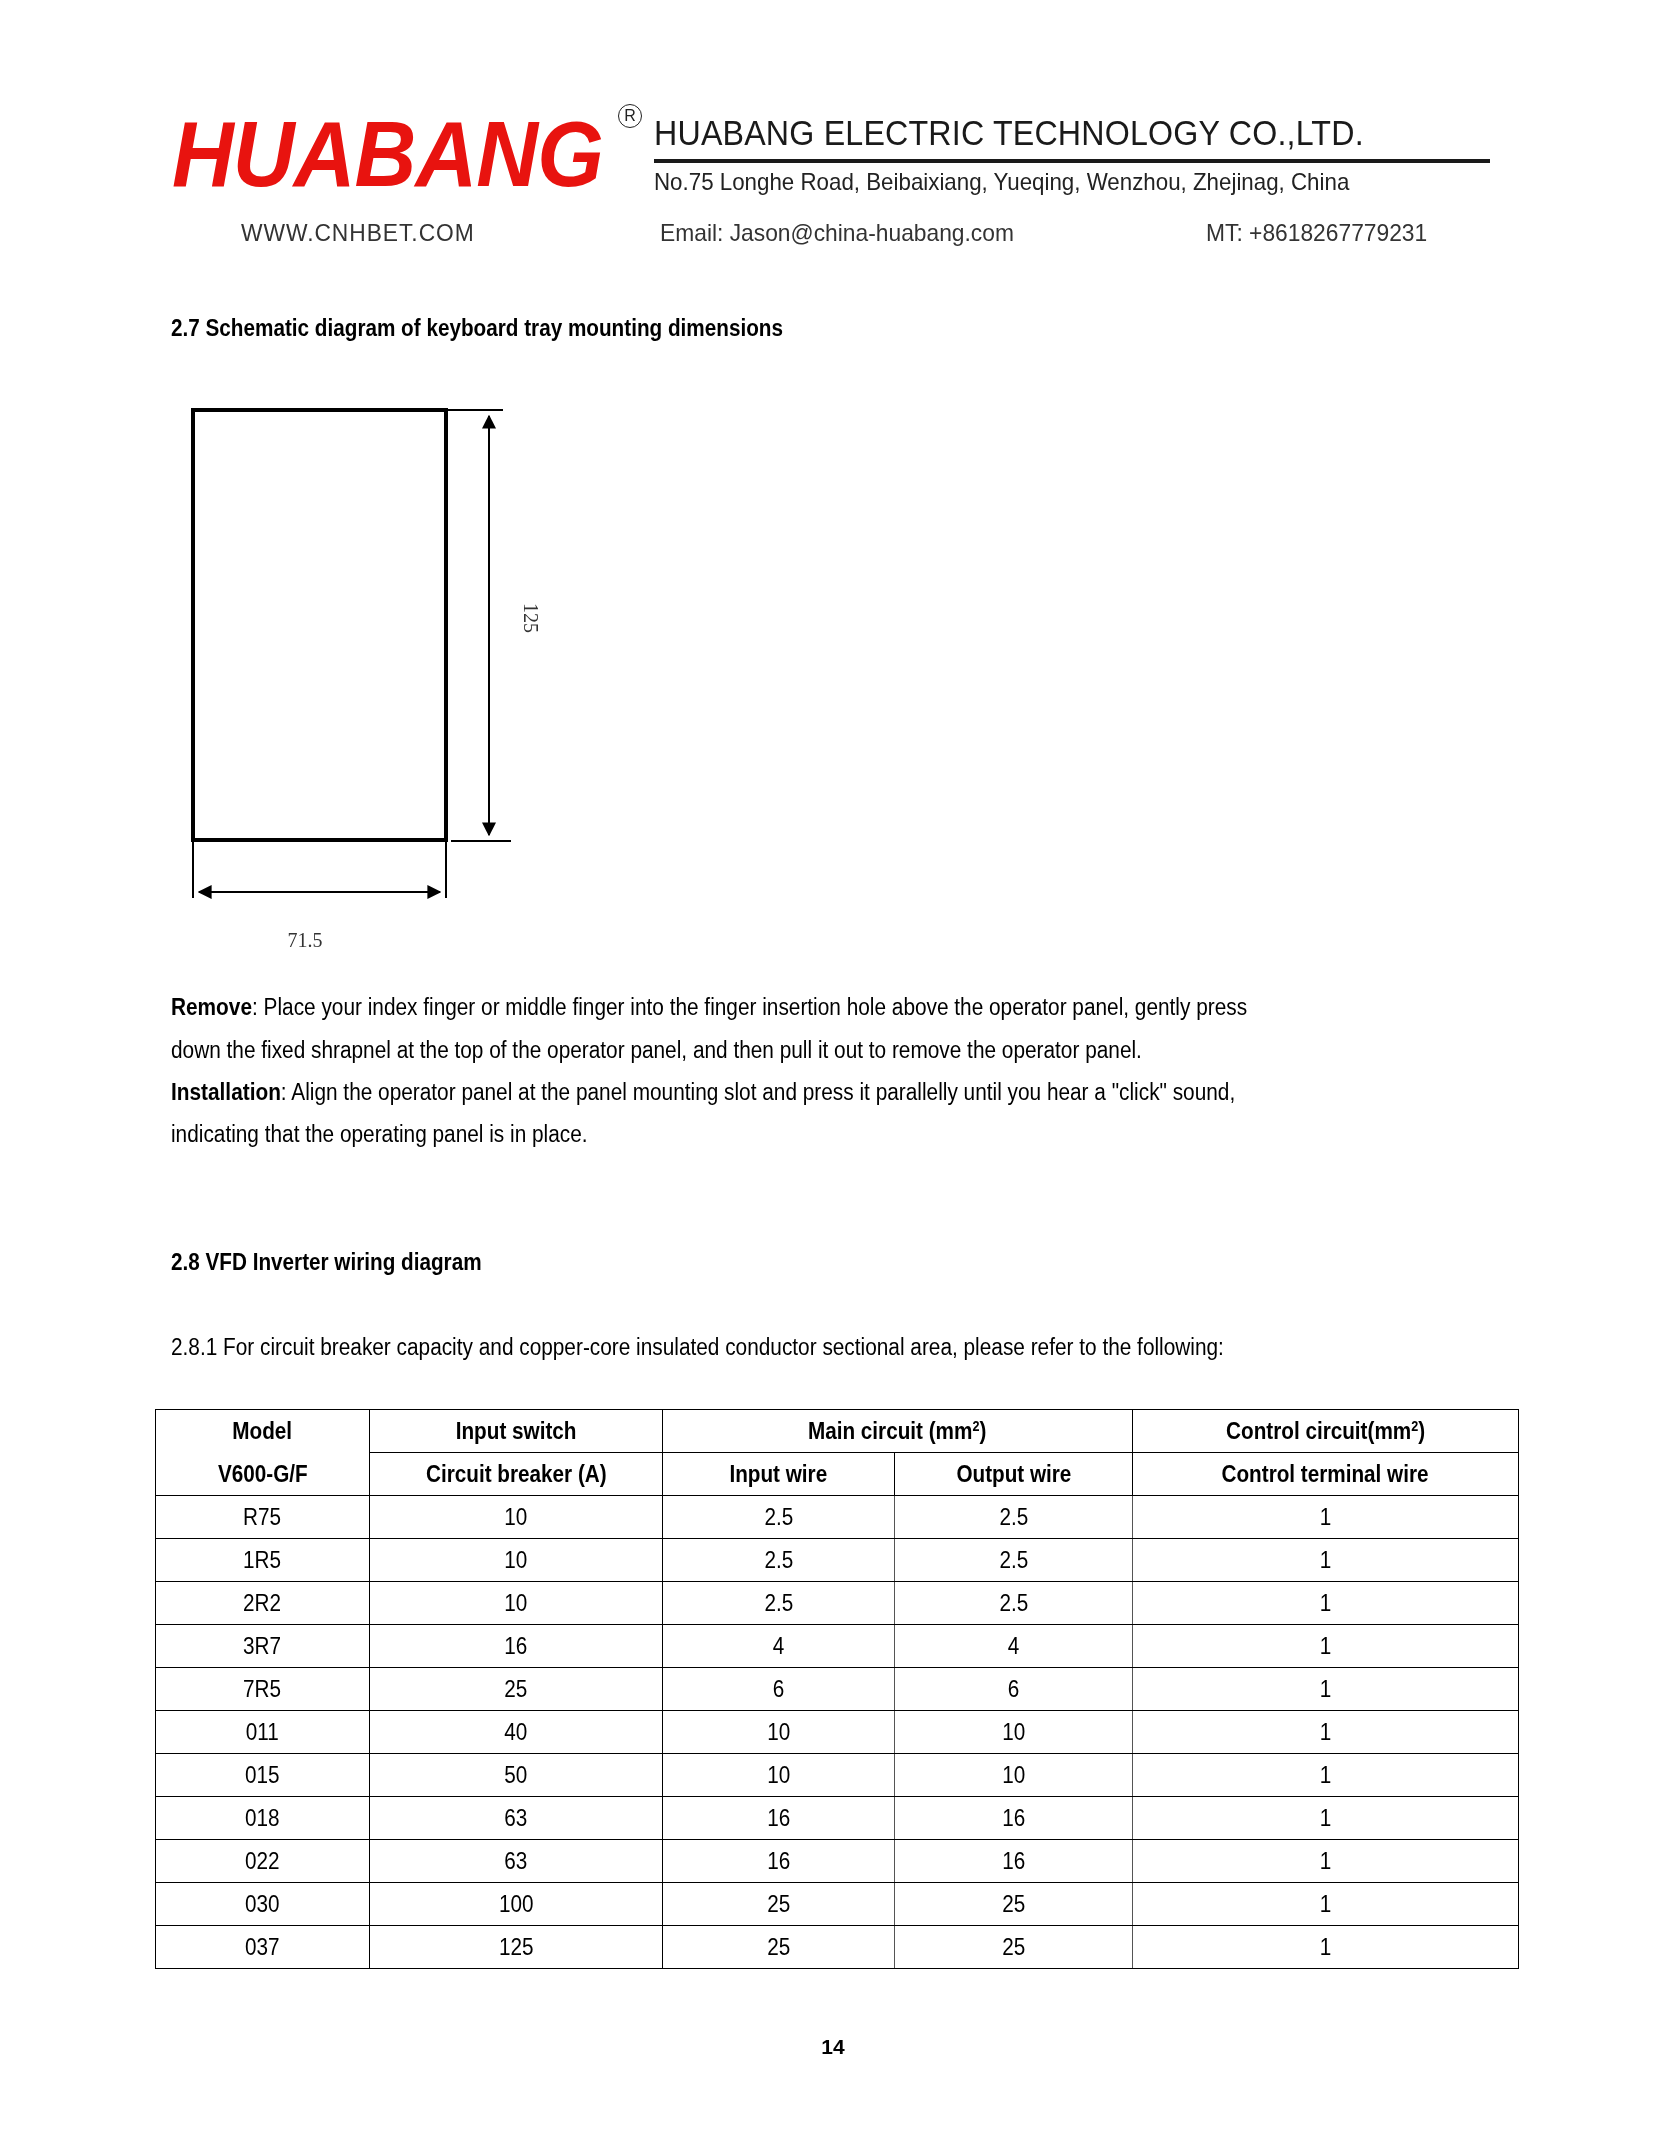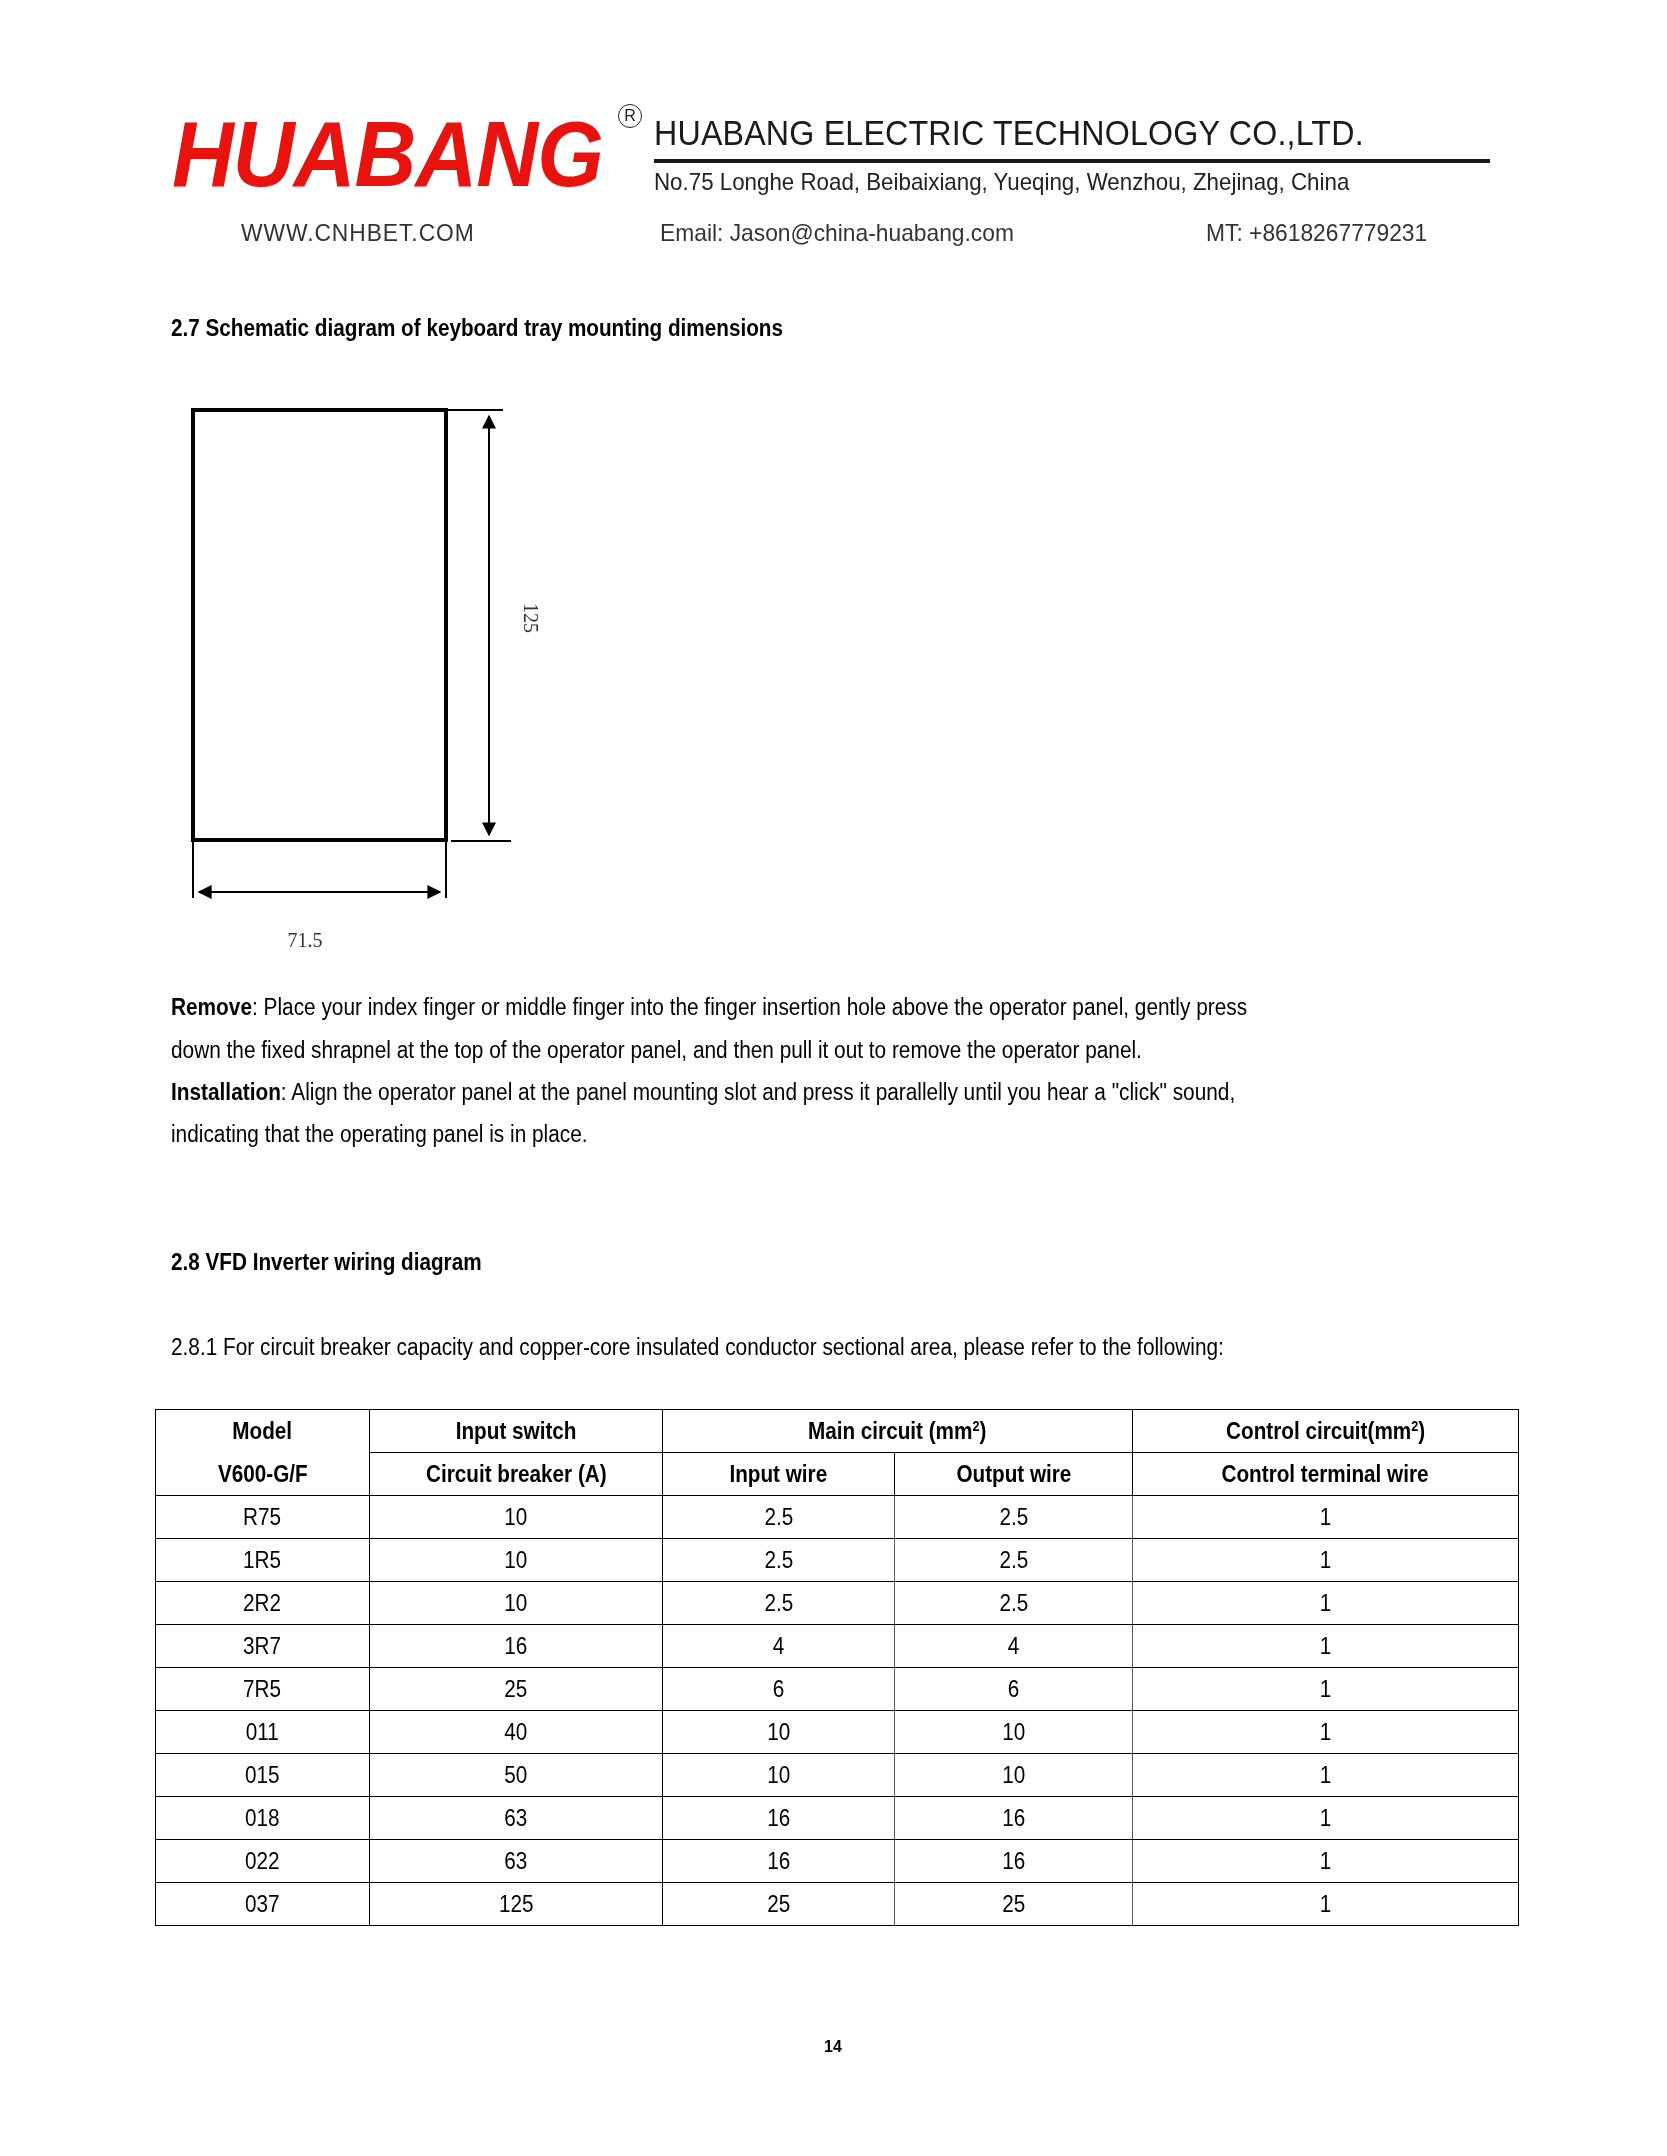"030" tr { html: none -> <tr> <td><span>030</span></td> <td><span>100</span></td> <td><span>25</span></td> <td><span>25</span></td> <td><span>1</span></td> </tr> }
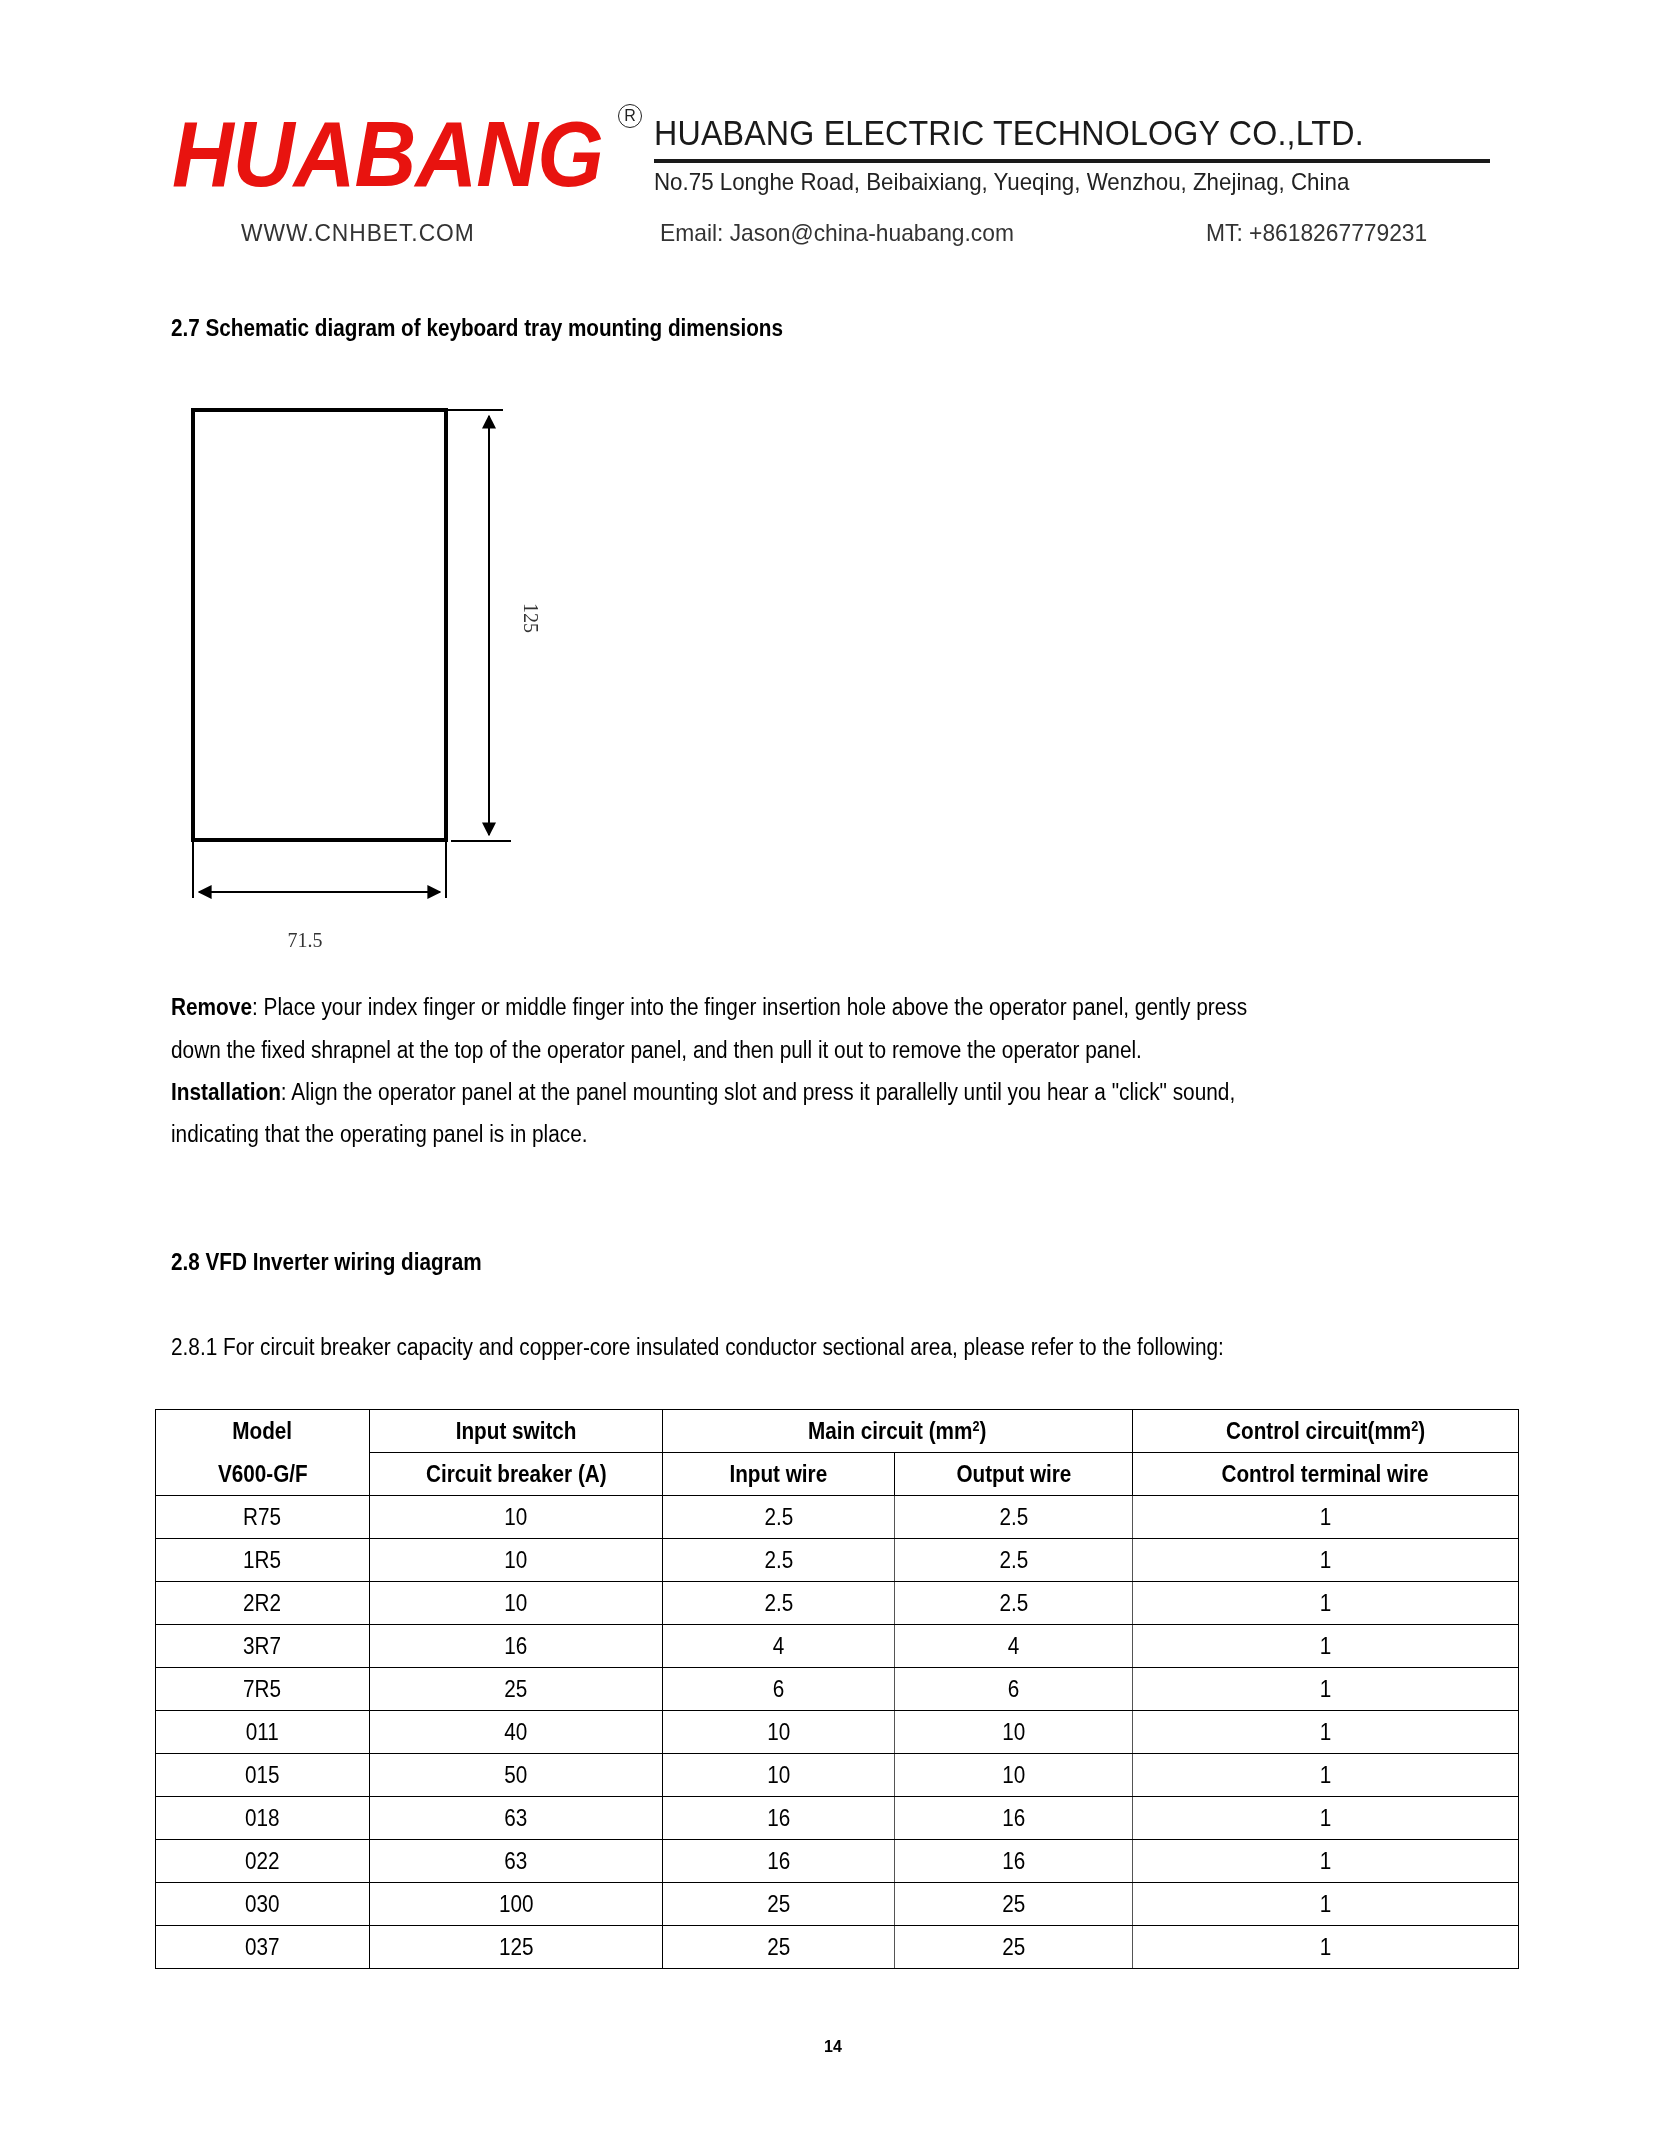"14" .pageno { font-size: 16px -> 21px }
